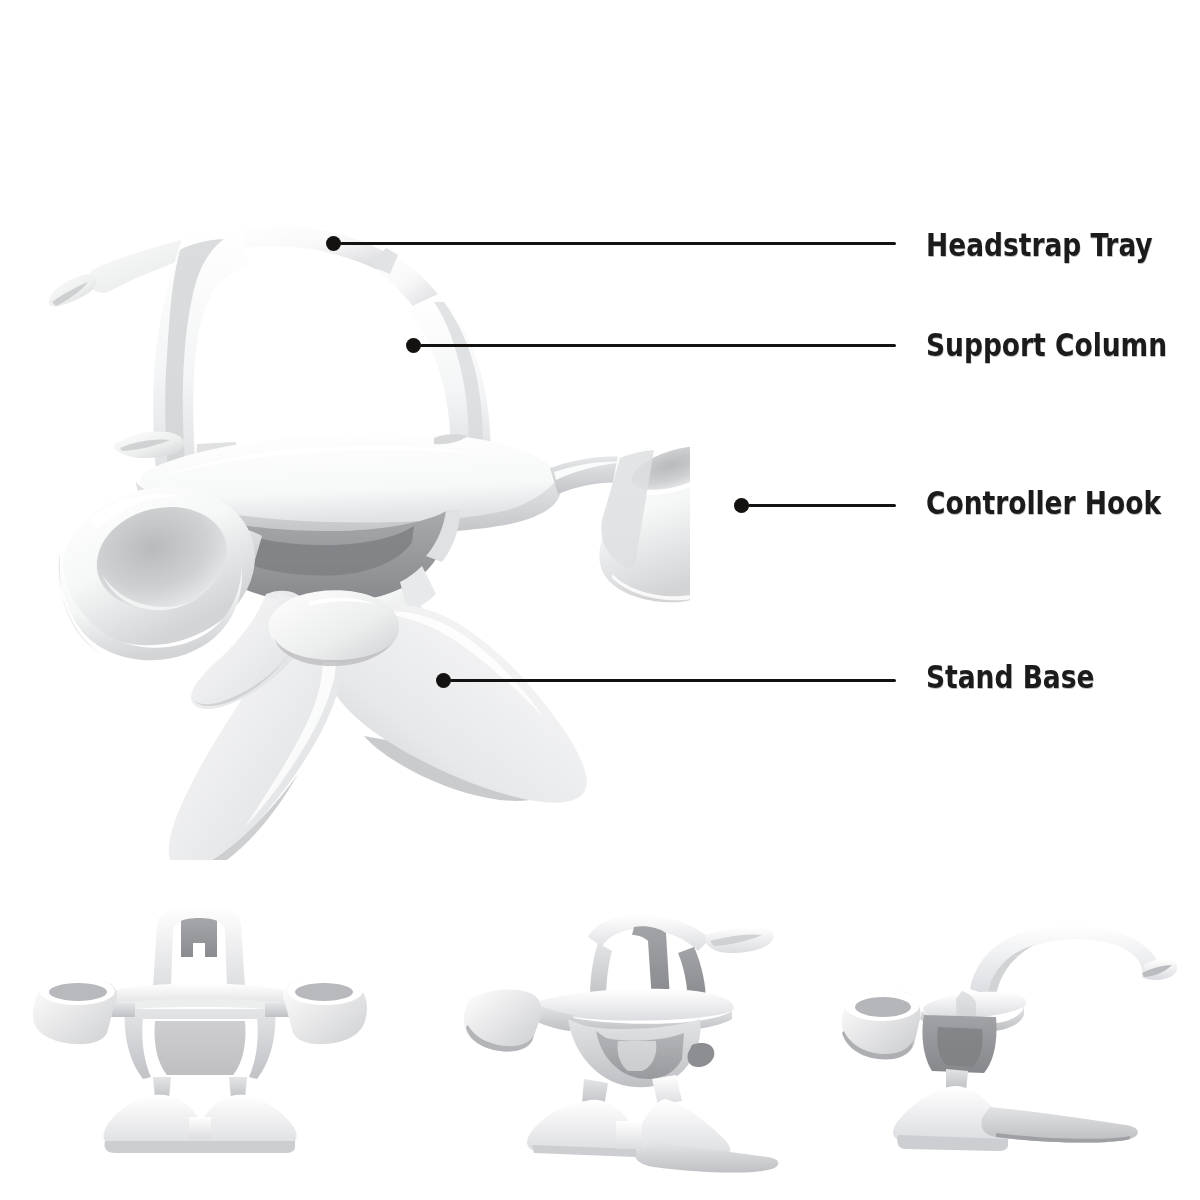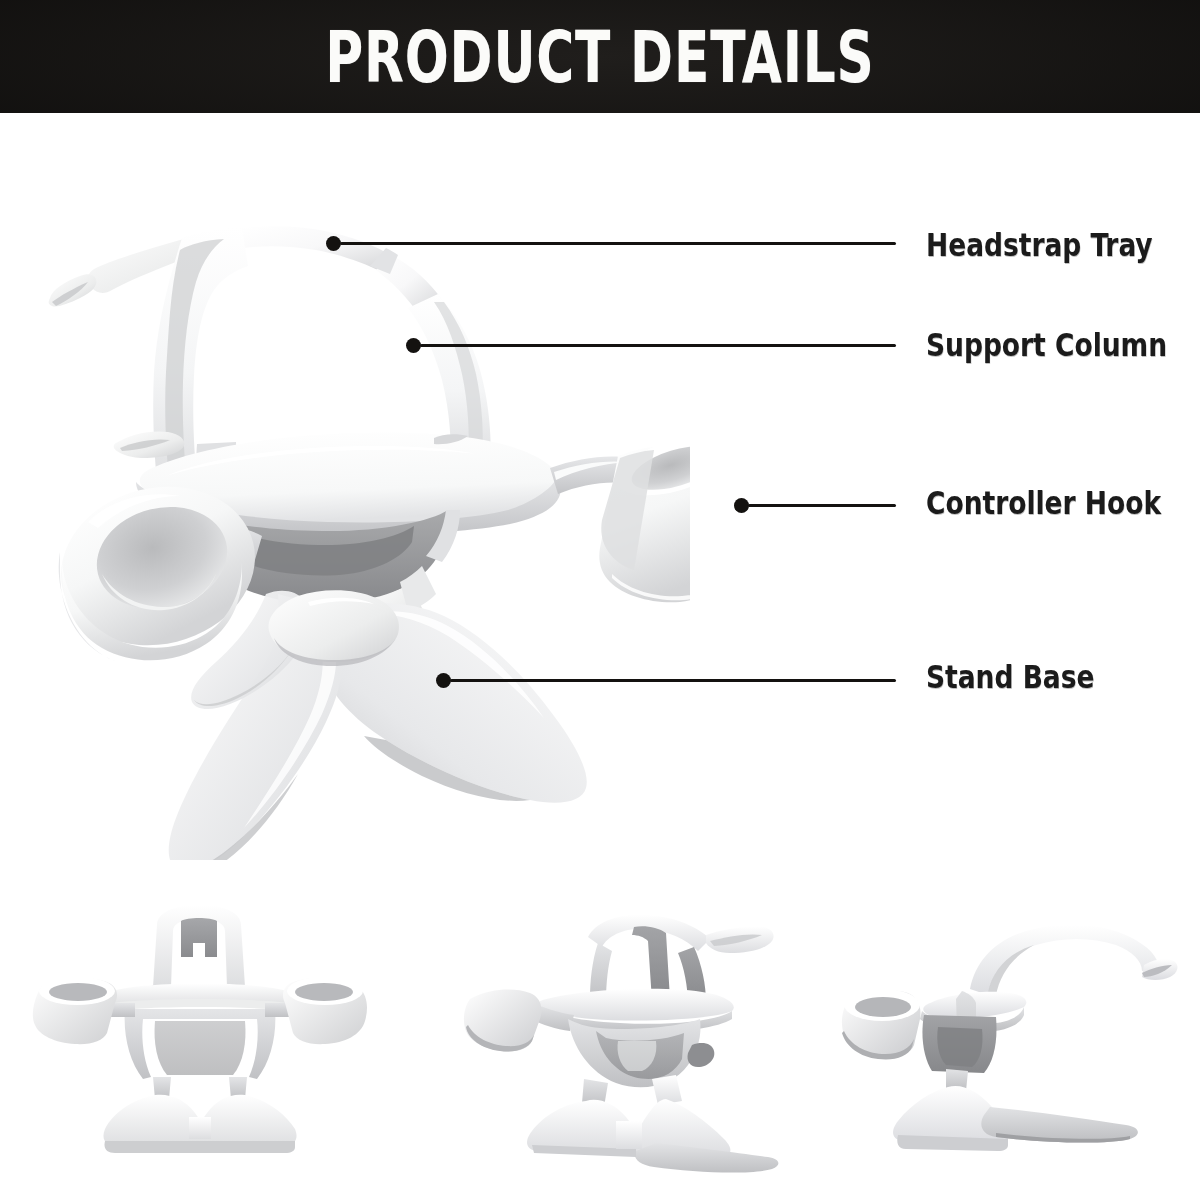"PRODUCT DETAILS" div.header-bar { html: <div> <div>PRODUCT DETAILS</div> </div> -> none }
